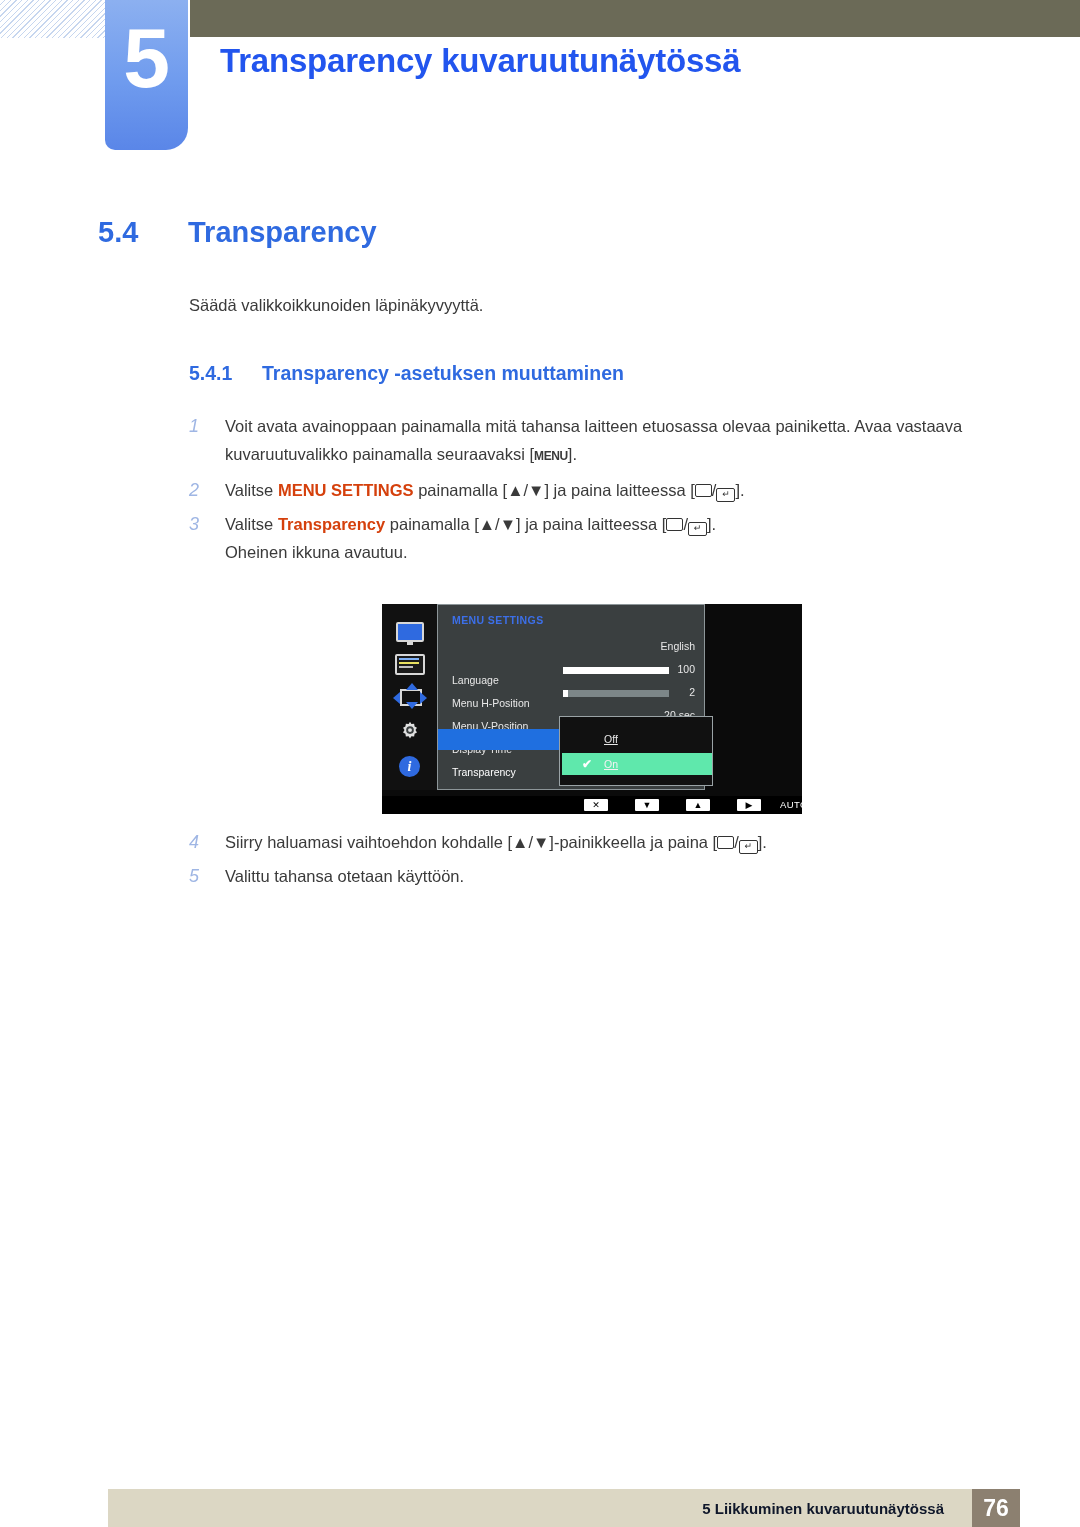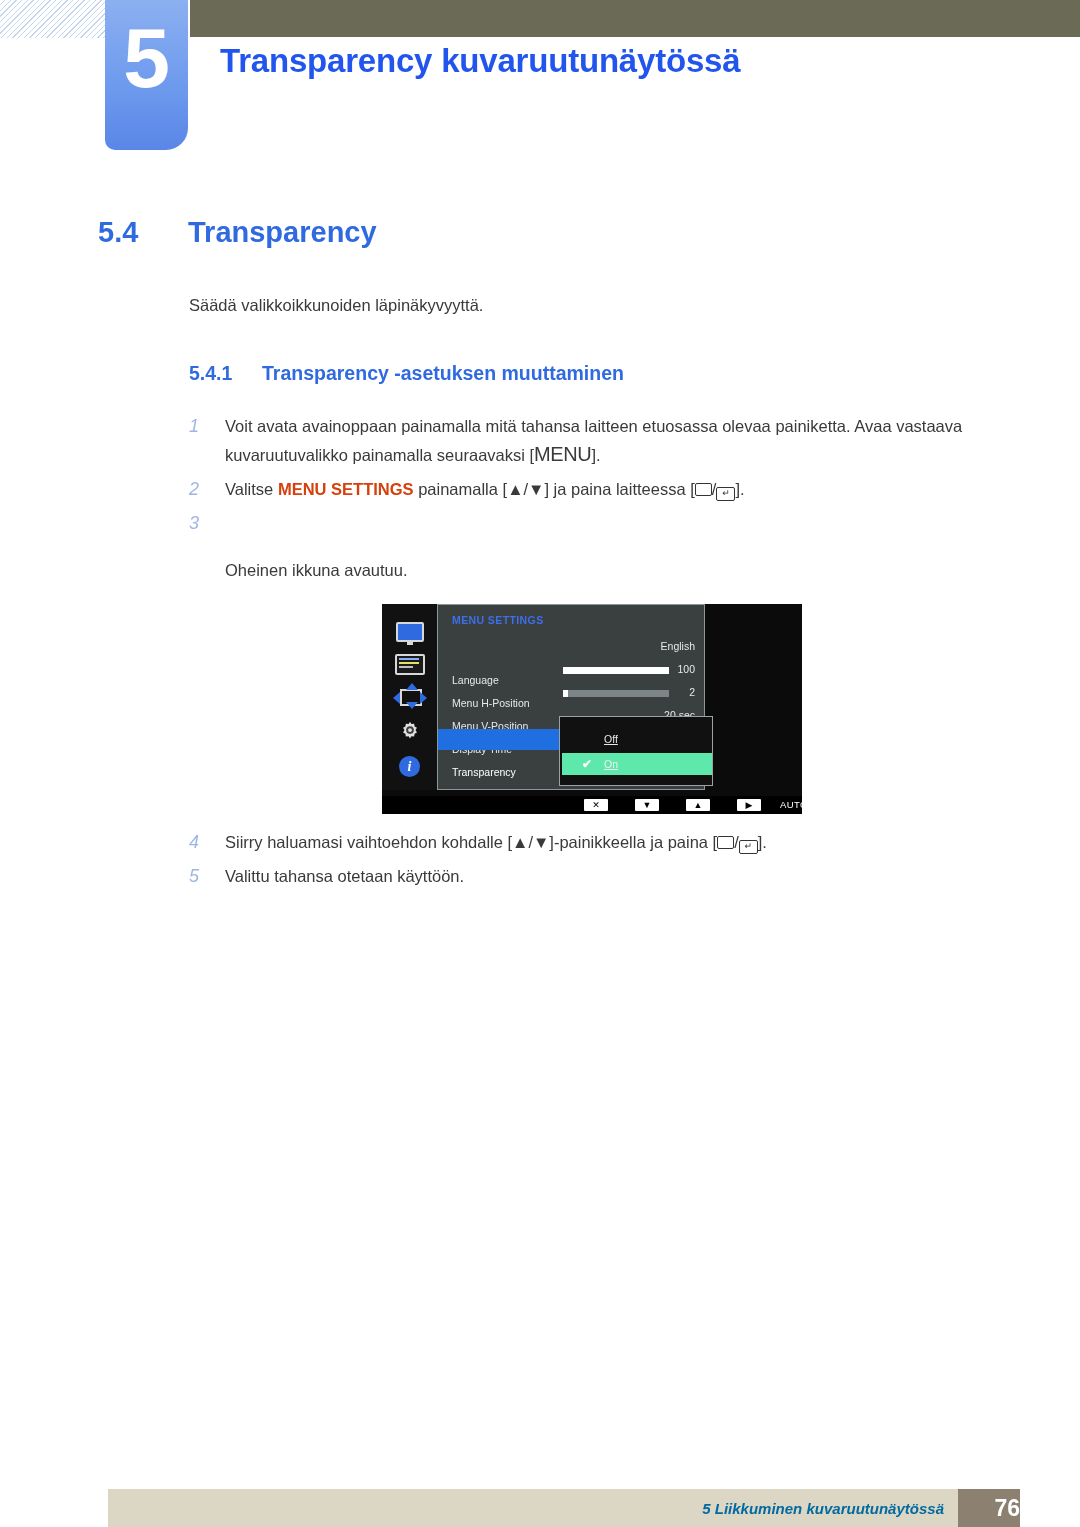"MENU" .key-menu { font-size: 20px -> 12px; font-weight: normal -> bold }
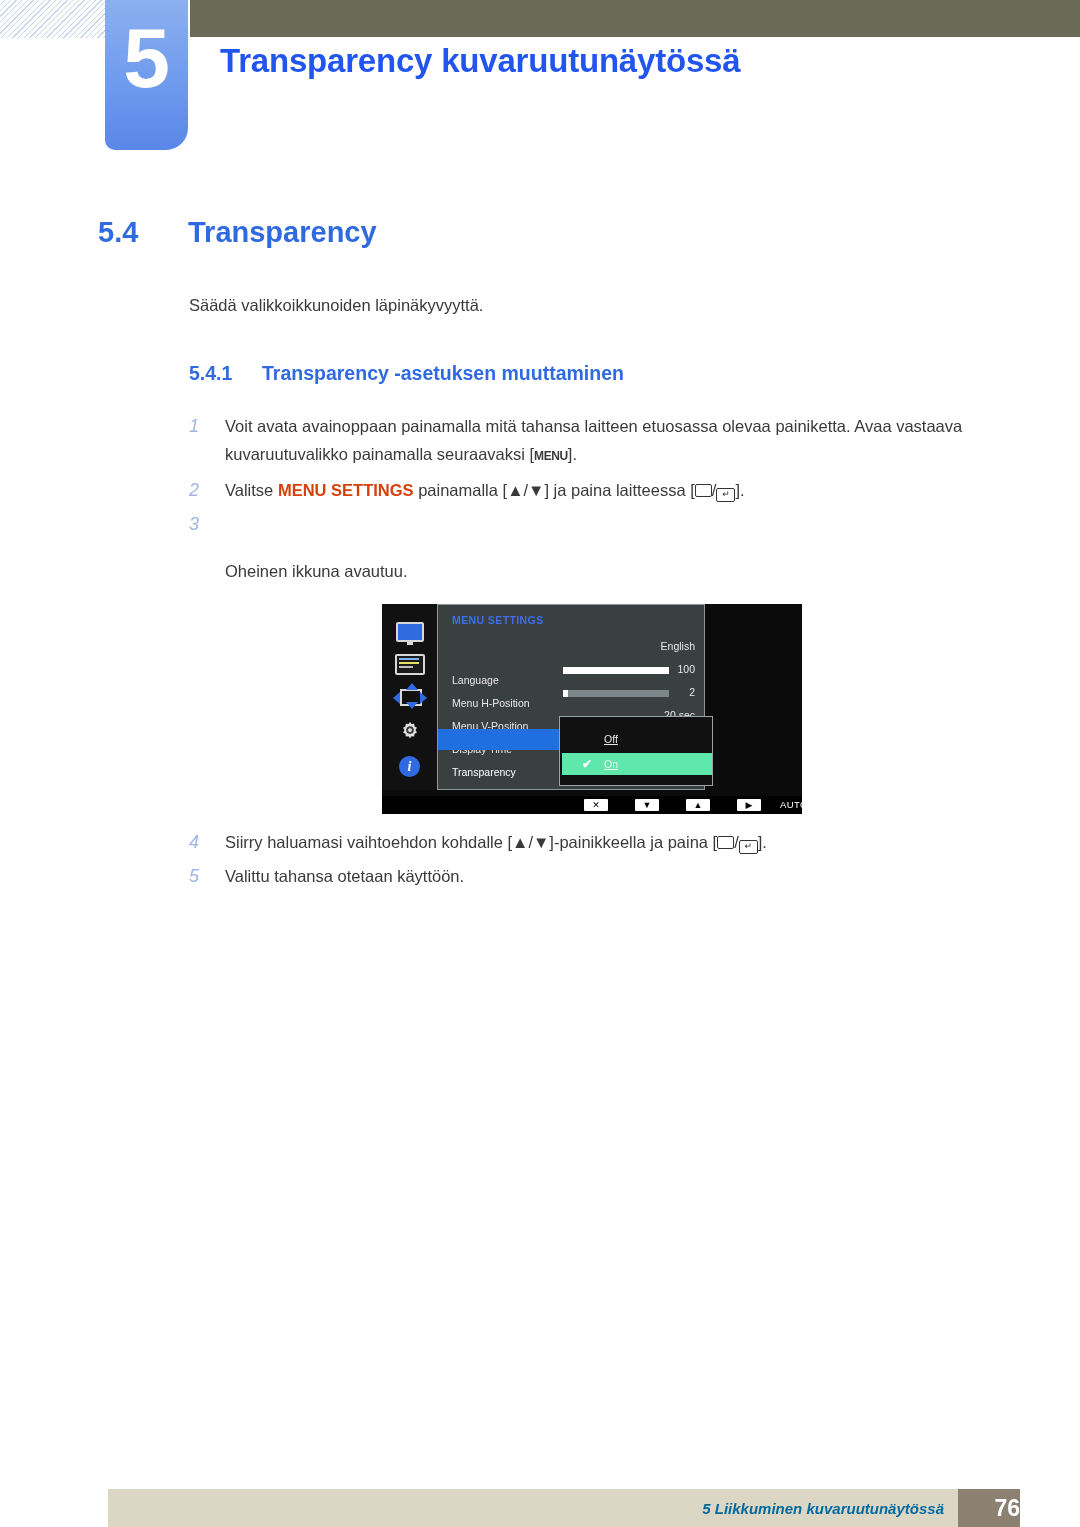"Valitse Transparency painamalla [▲/▼] ja" div { html: none -> <div><span>Valitse </span><span>Transparency</span><span> painamalla [▲/▼] ja paina laitteessa [</span><span></span>/<span>↵</span><span>].</span></div> }
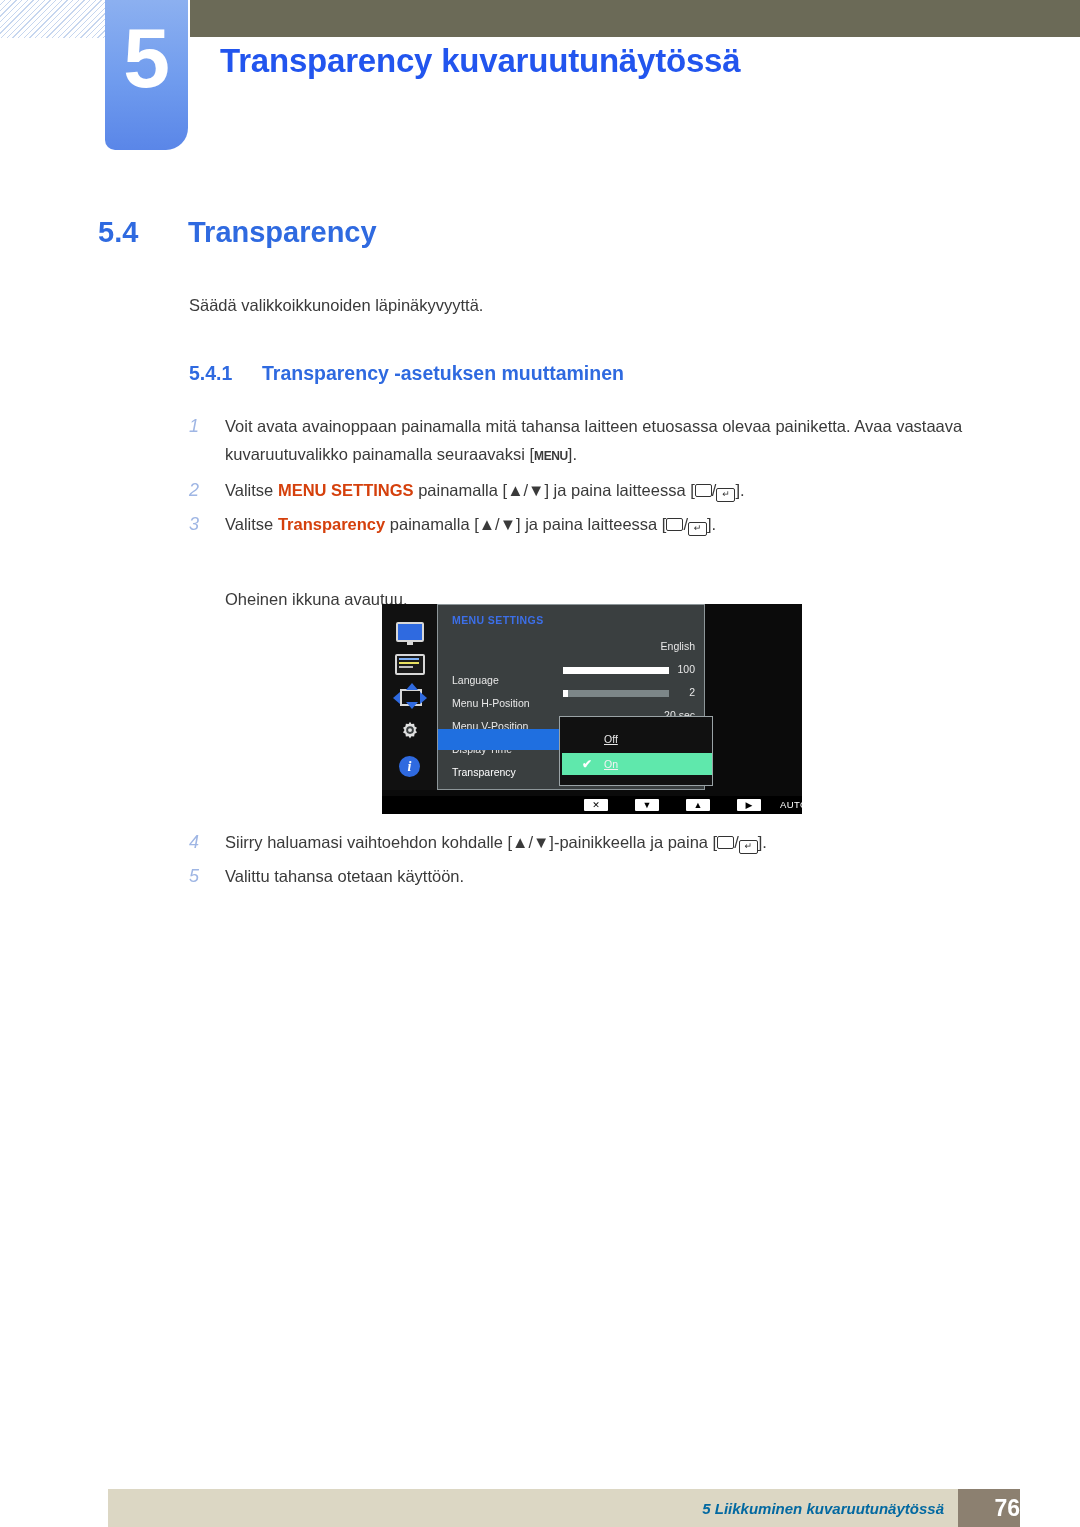"Oheinen ikkuna avautuu." .subline { margin-top: 47px -> none }
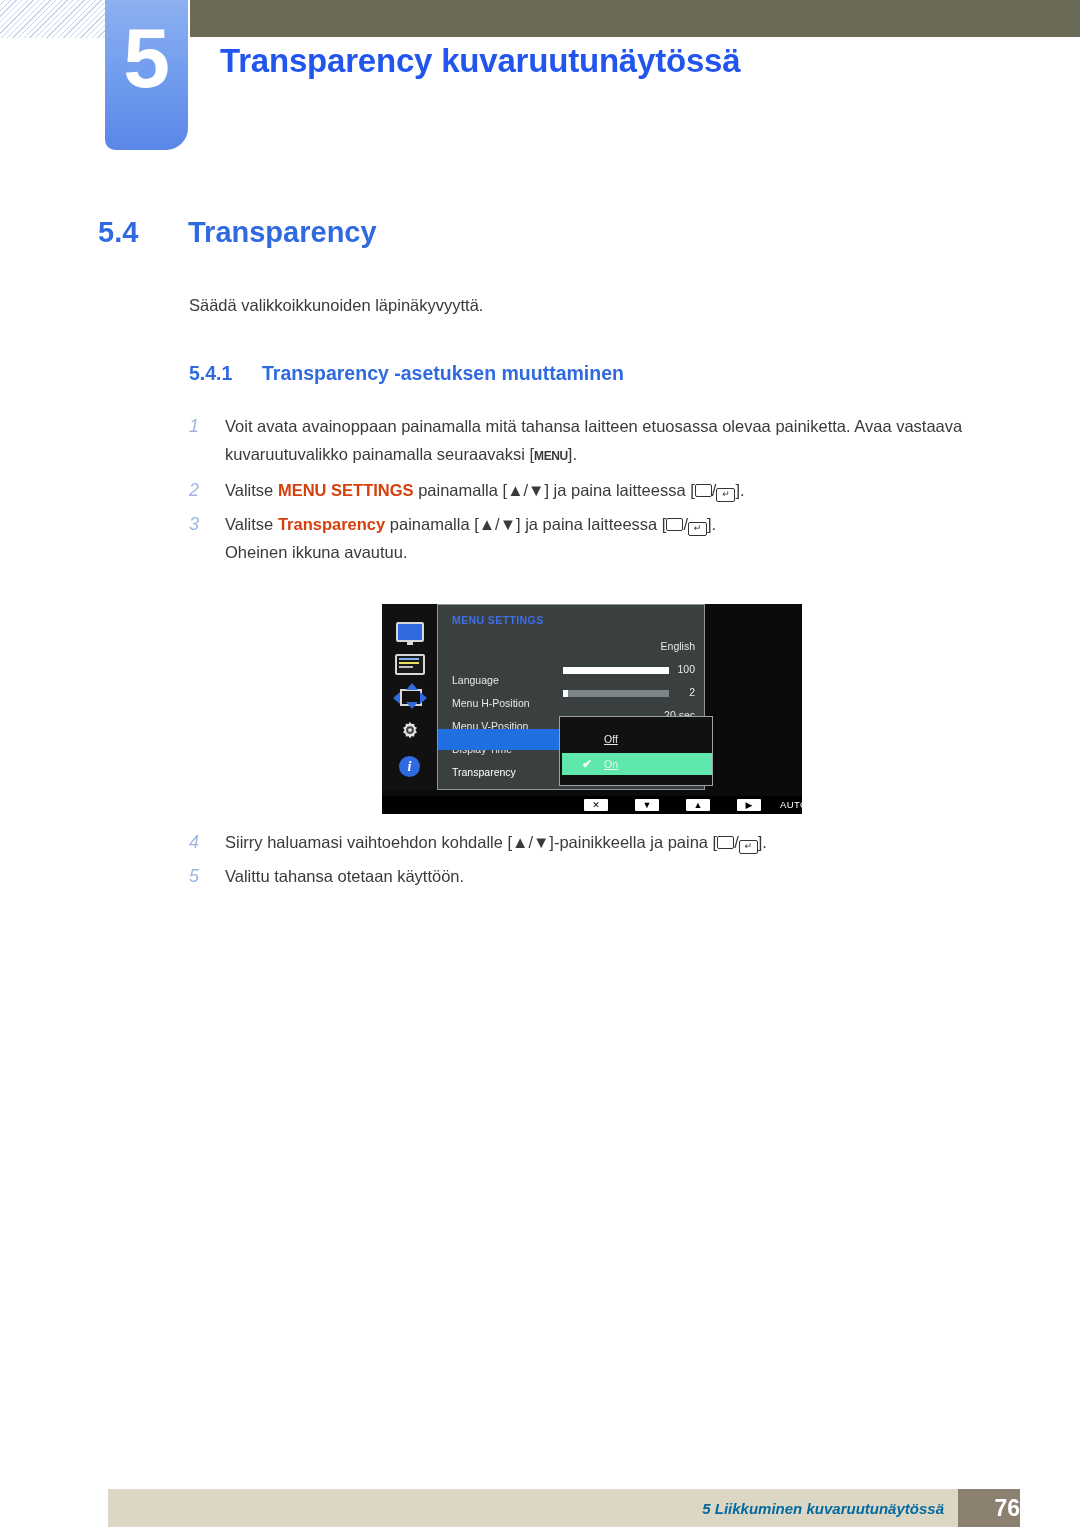"5 Liikkuminen kuvaruutunäytössä" .footer-text { color: #0369a1 -> #0f172a; font-style: italic -> none }
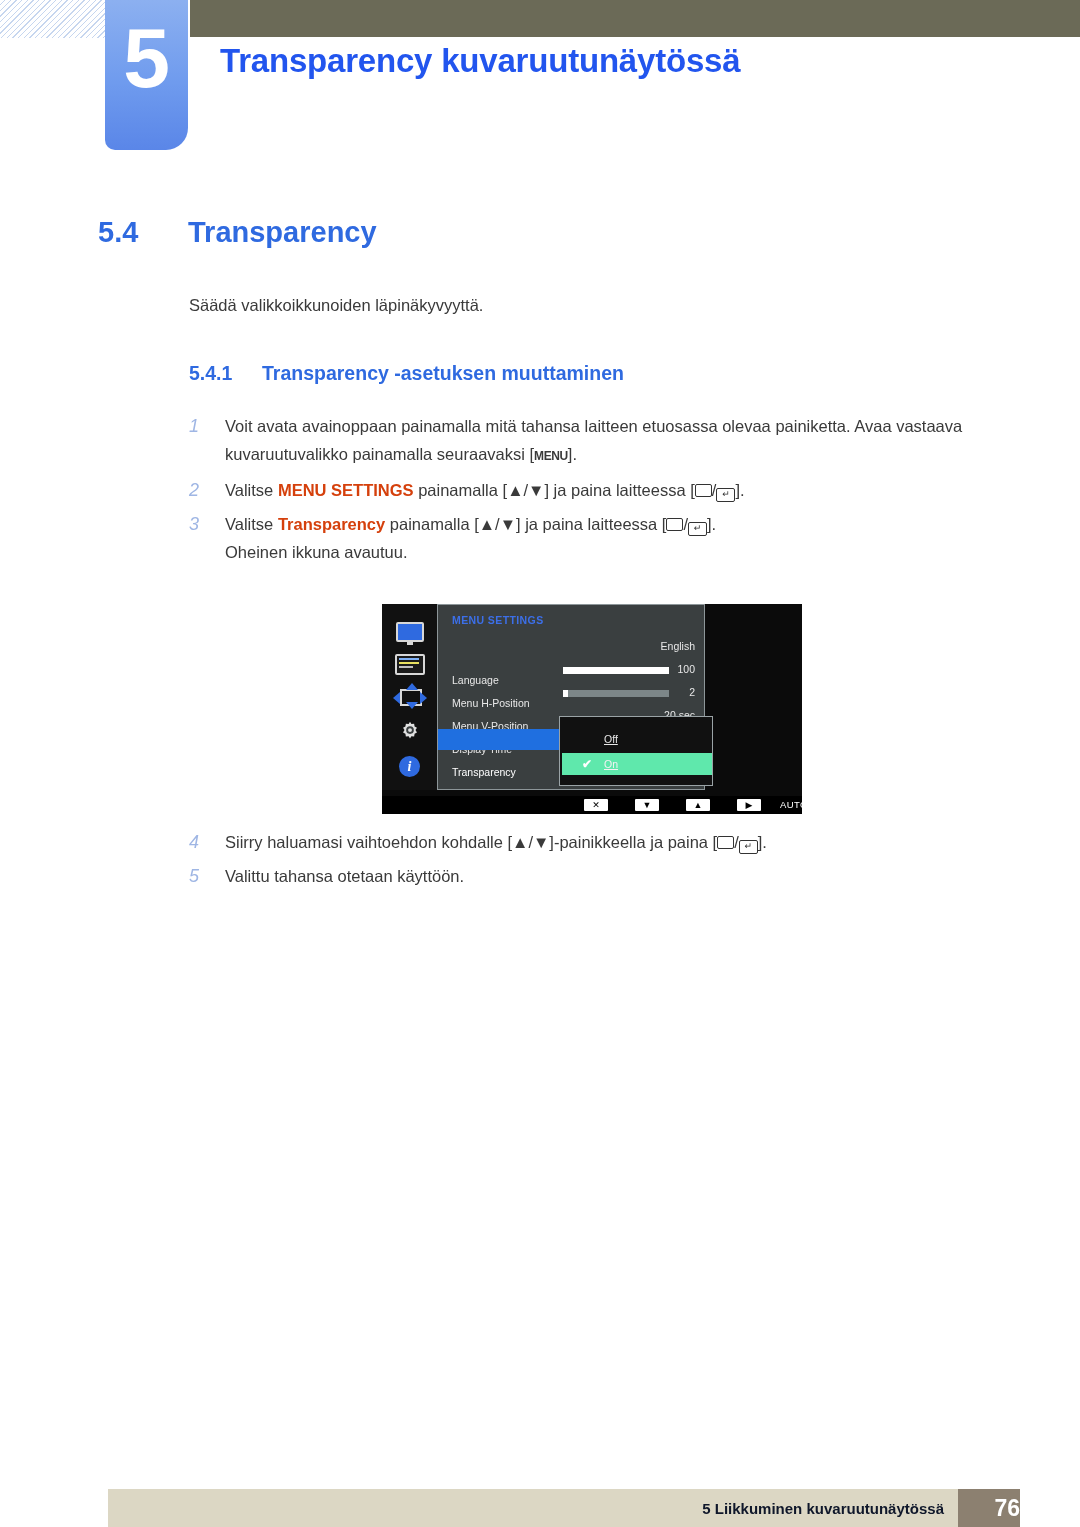"76" .footer-page { text-align: right -> center; width: 62px -> 48px }
